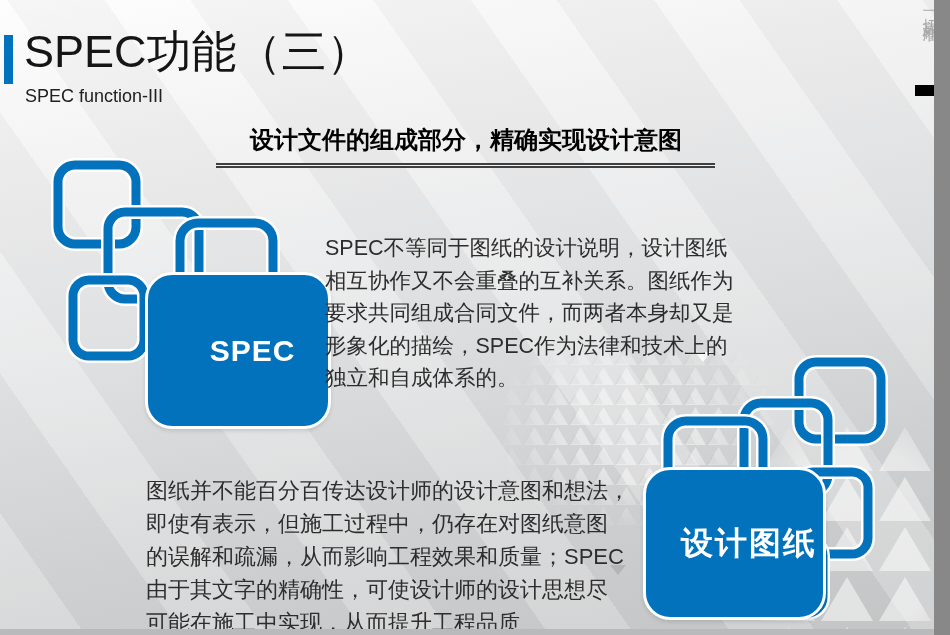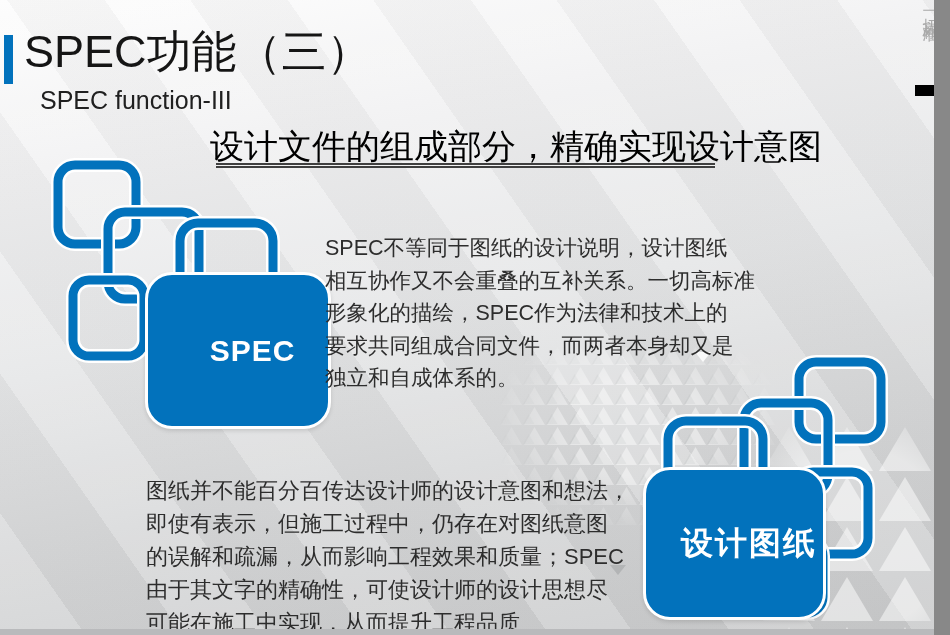"SPEC function-III" .page-subtitle { font-size: 25px -> 18px; left: 40px -> 25px }
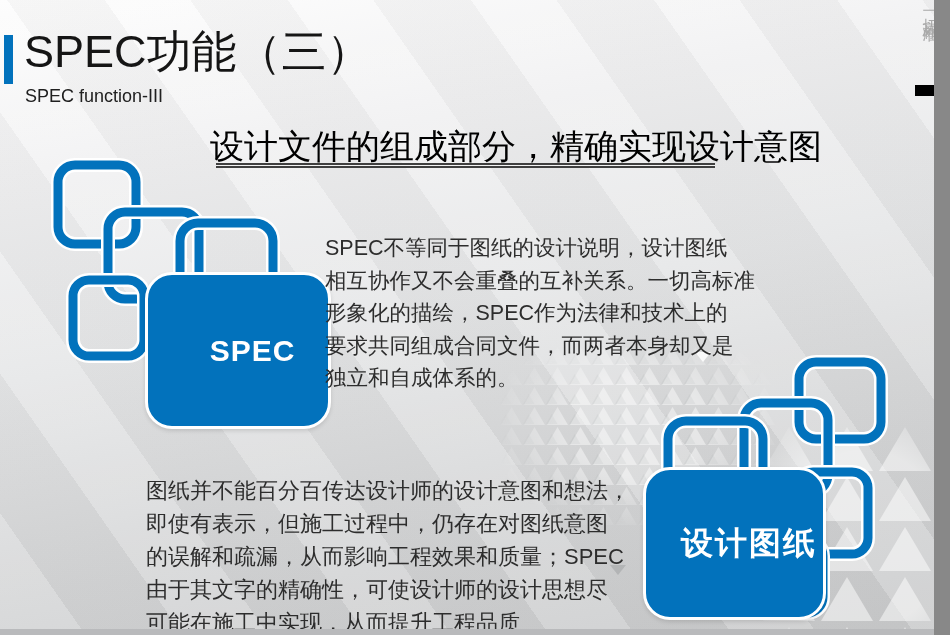"设计文件的组成部分，精确实现设计意图" .section-heading { font-size: 34px -> 24px; font-weight: 400 -> 700 }
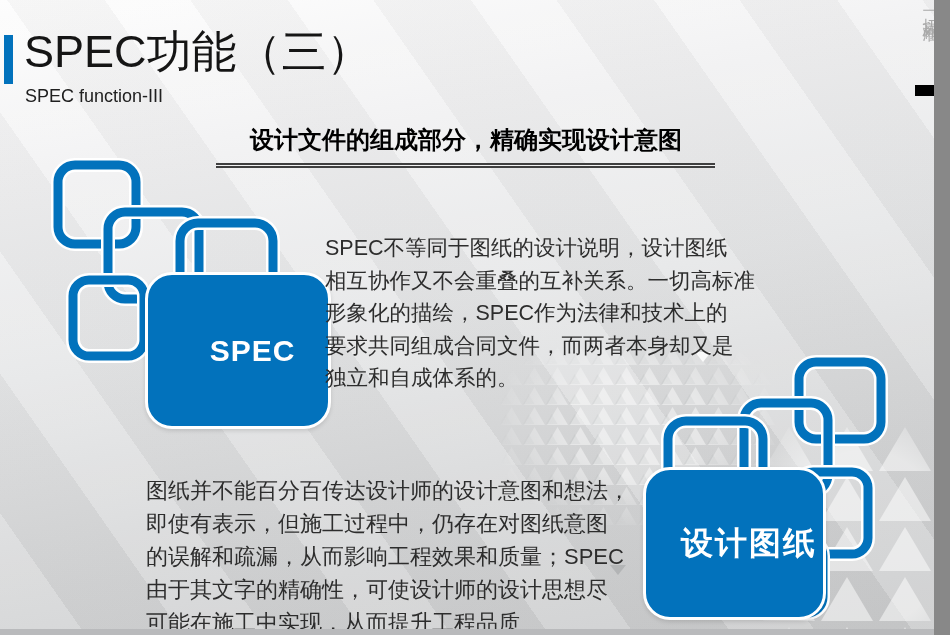"相互协作又不会重叠的互补关系。一切高标准" div { text: 一切高标准 -> 图纸作为 }
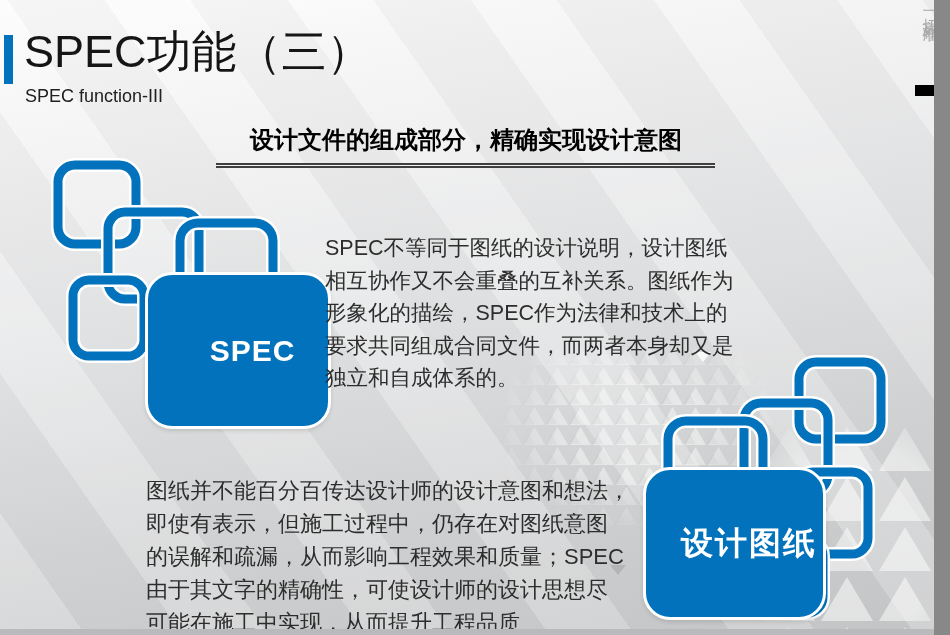"形象化的描绘，SPEC作为法律和技术上的" div { order: before "要求共同组成合同文件，而两者本身却又是" -> after "要求共同组成合同文件，而两者本身却又是" }
